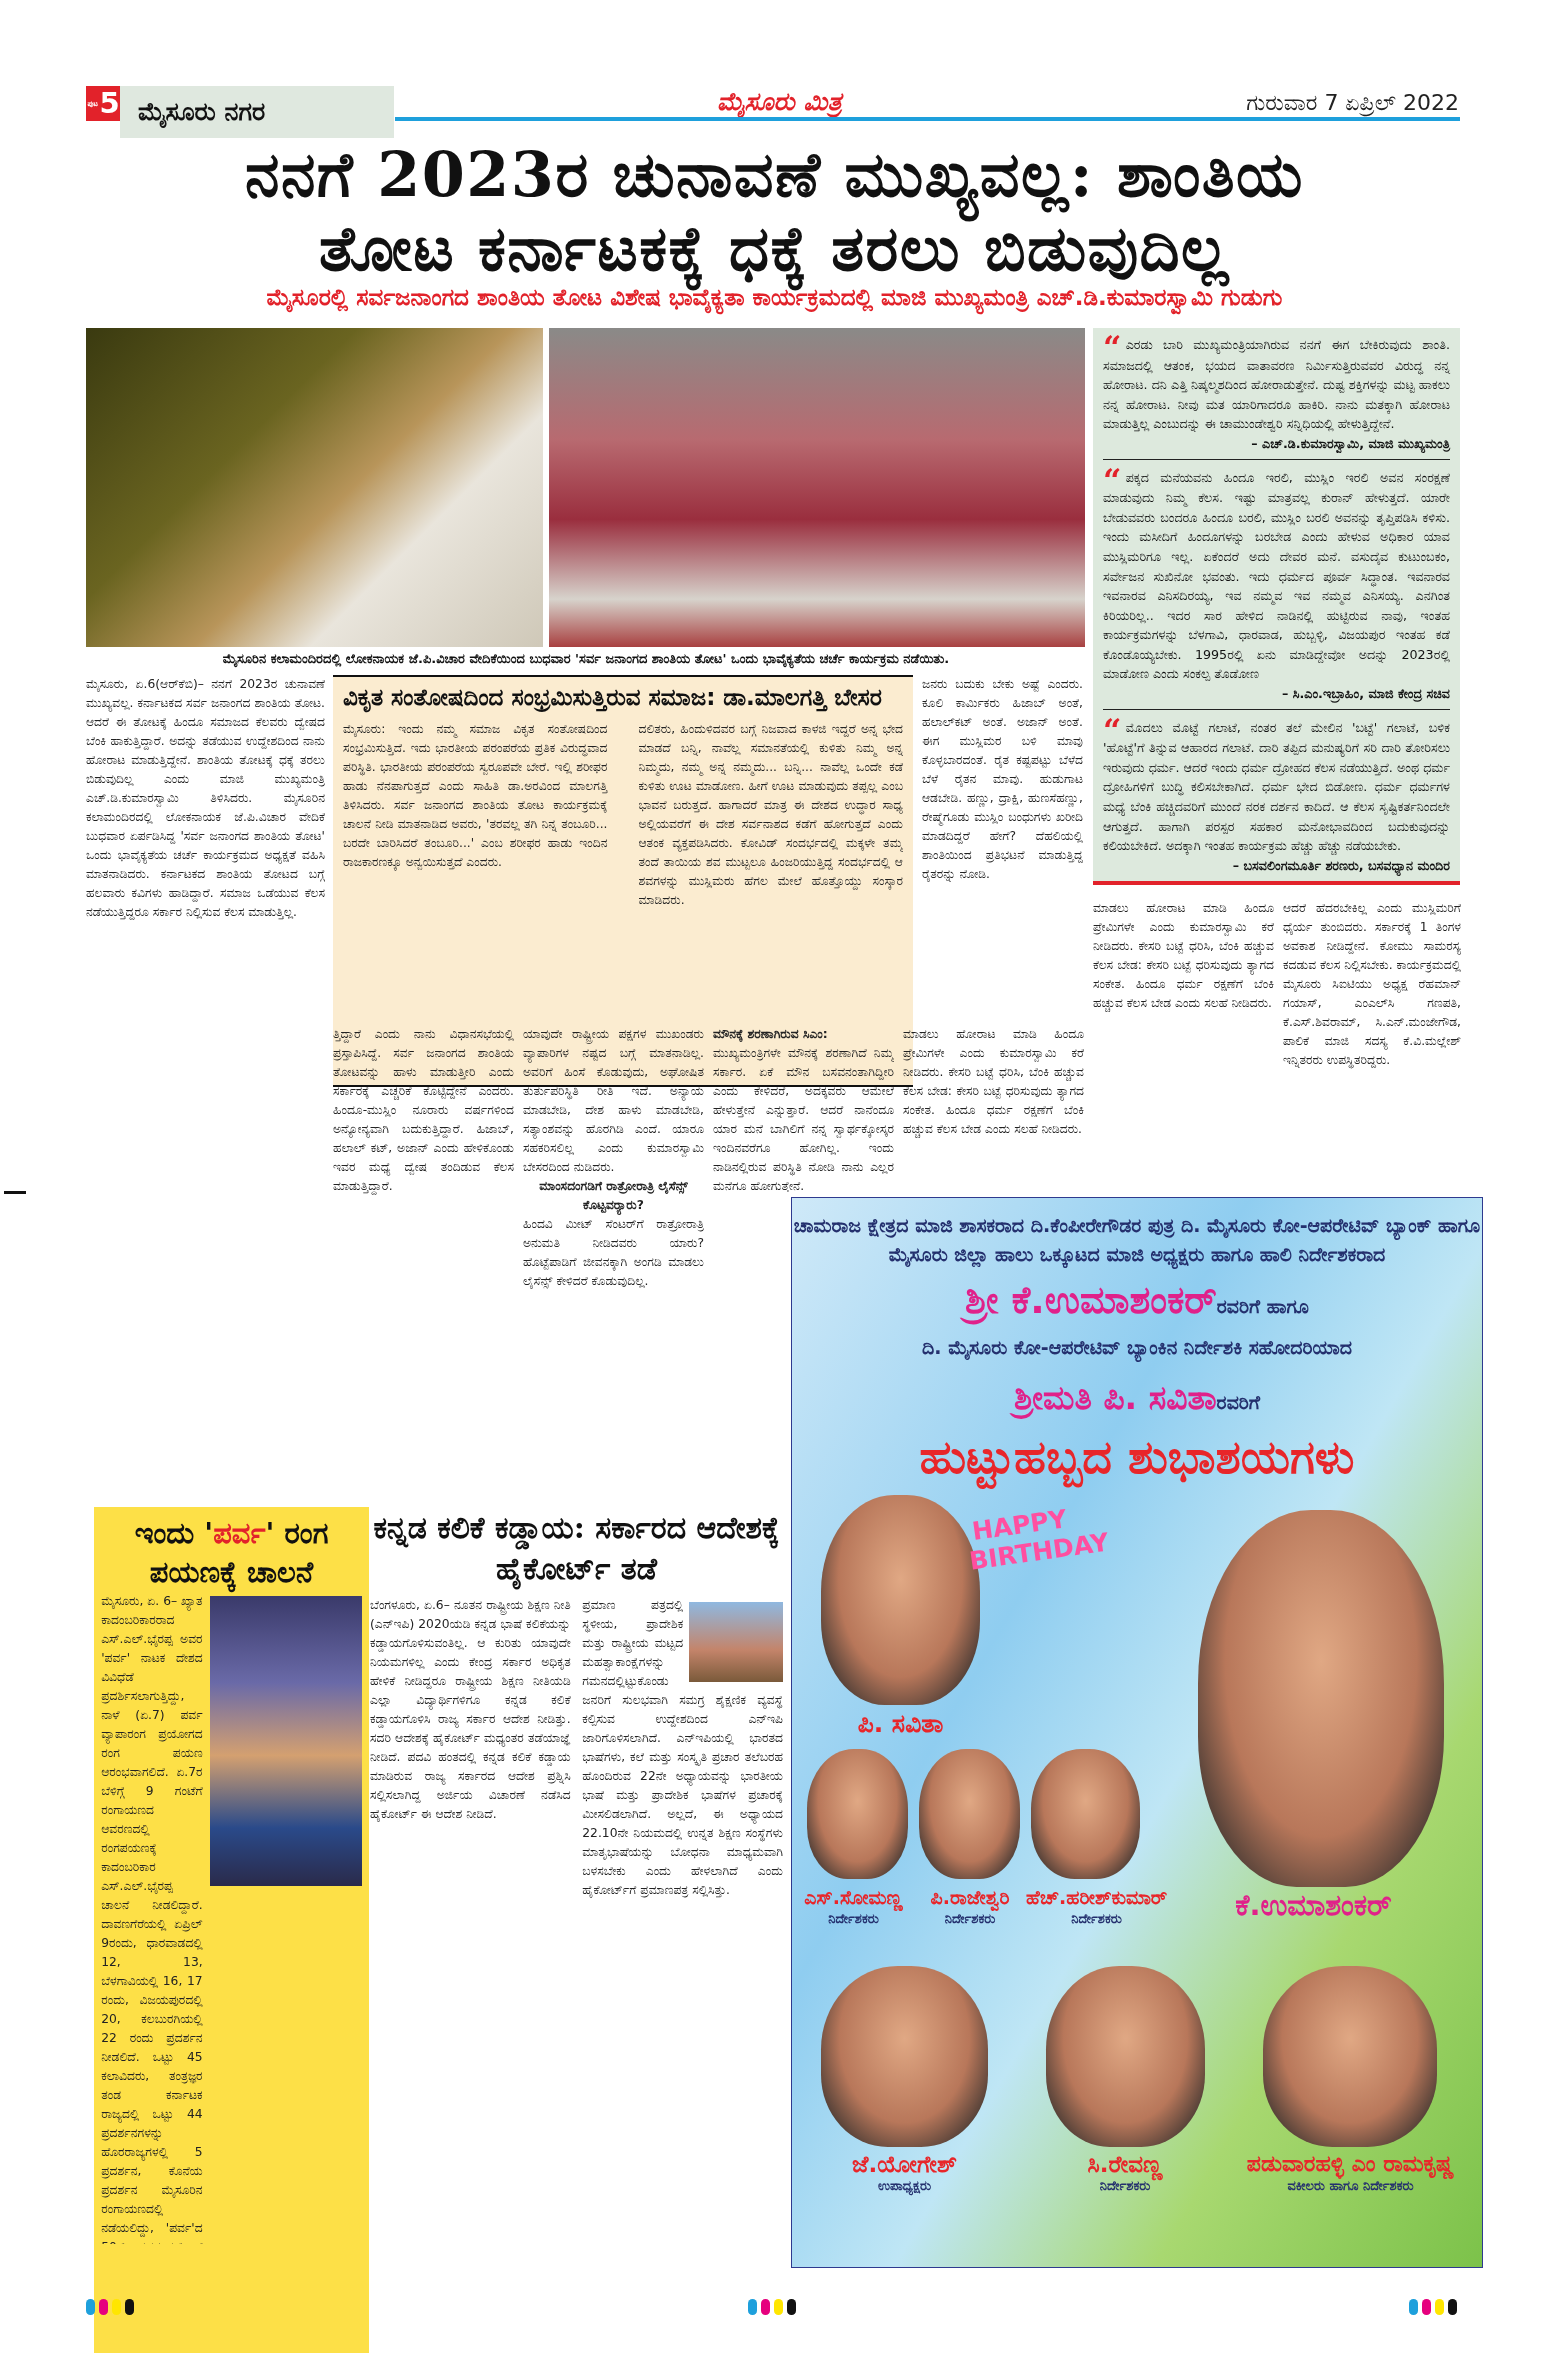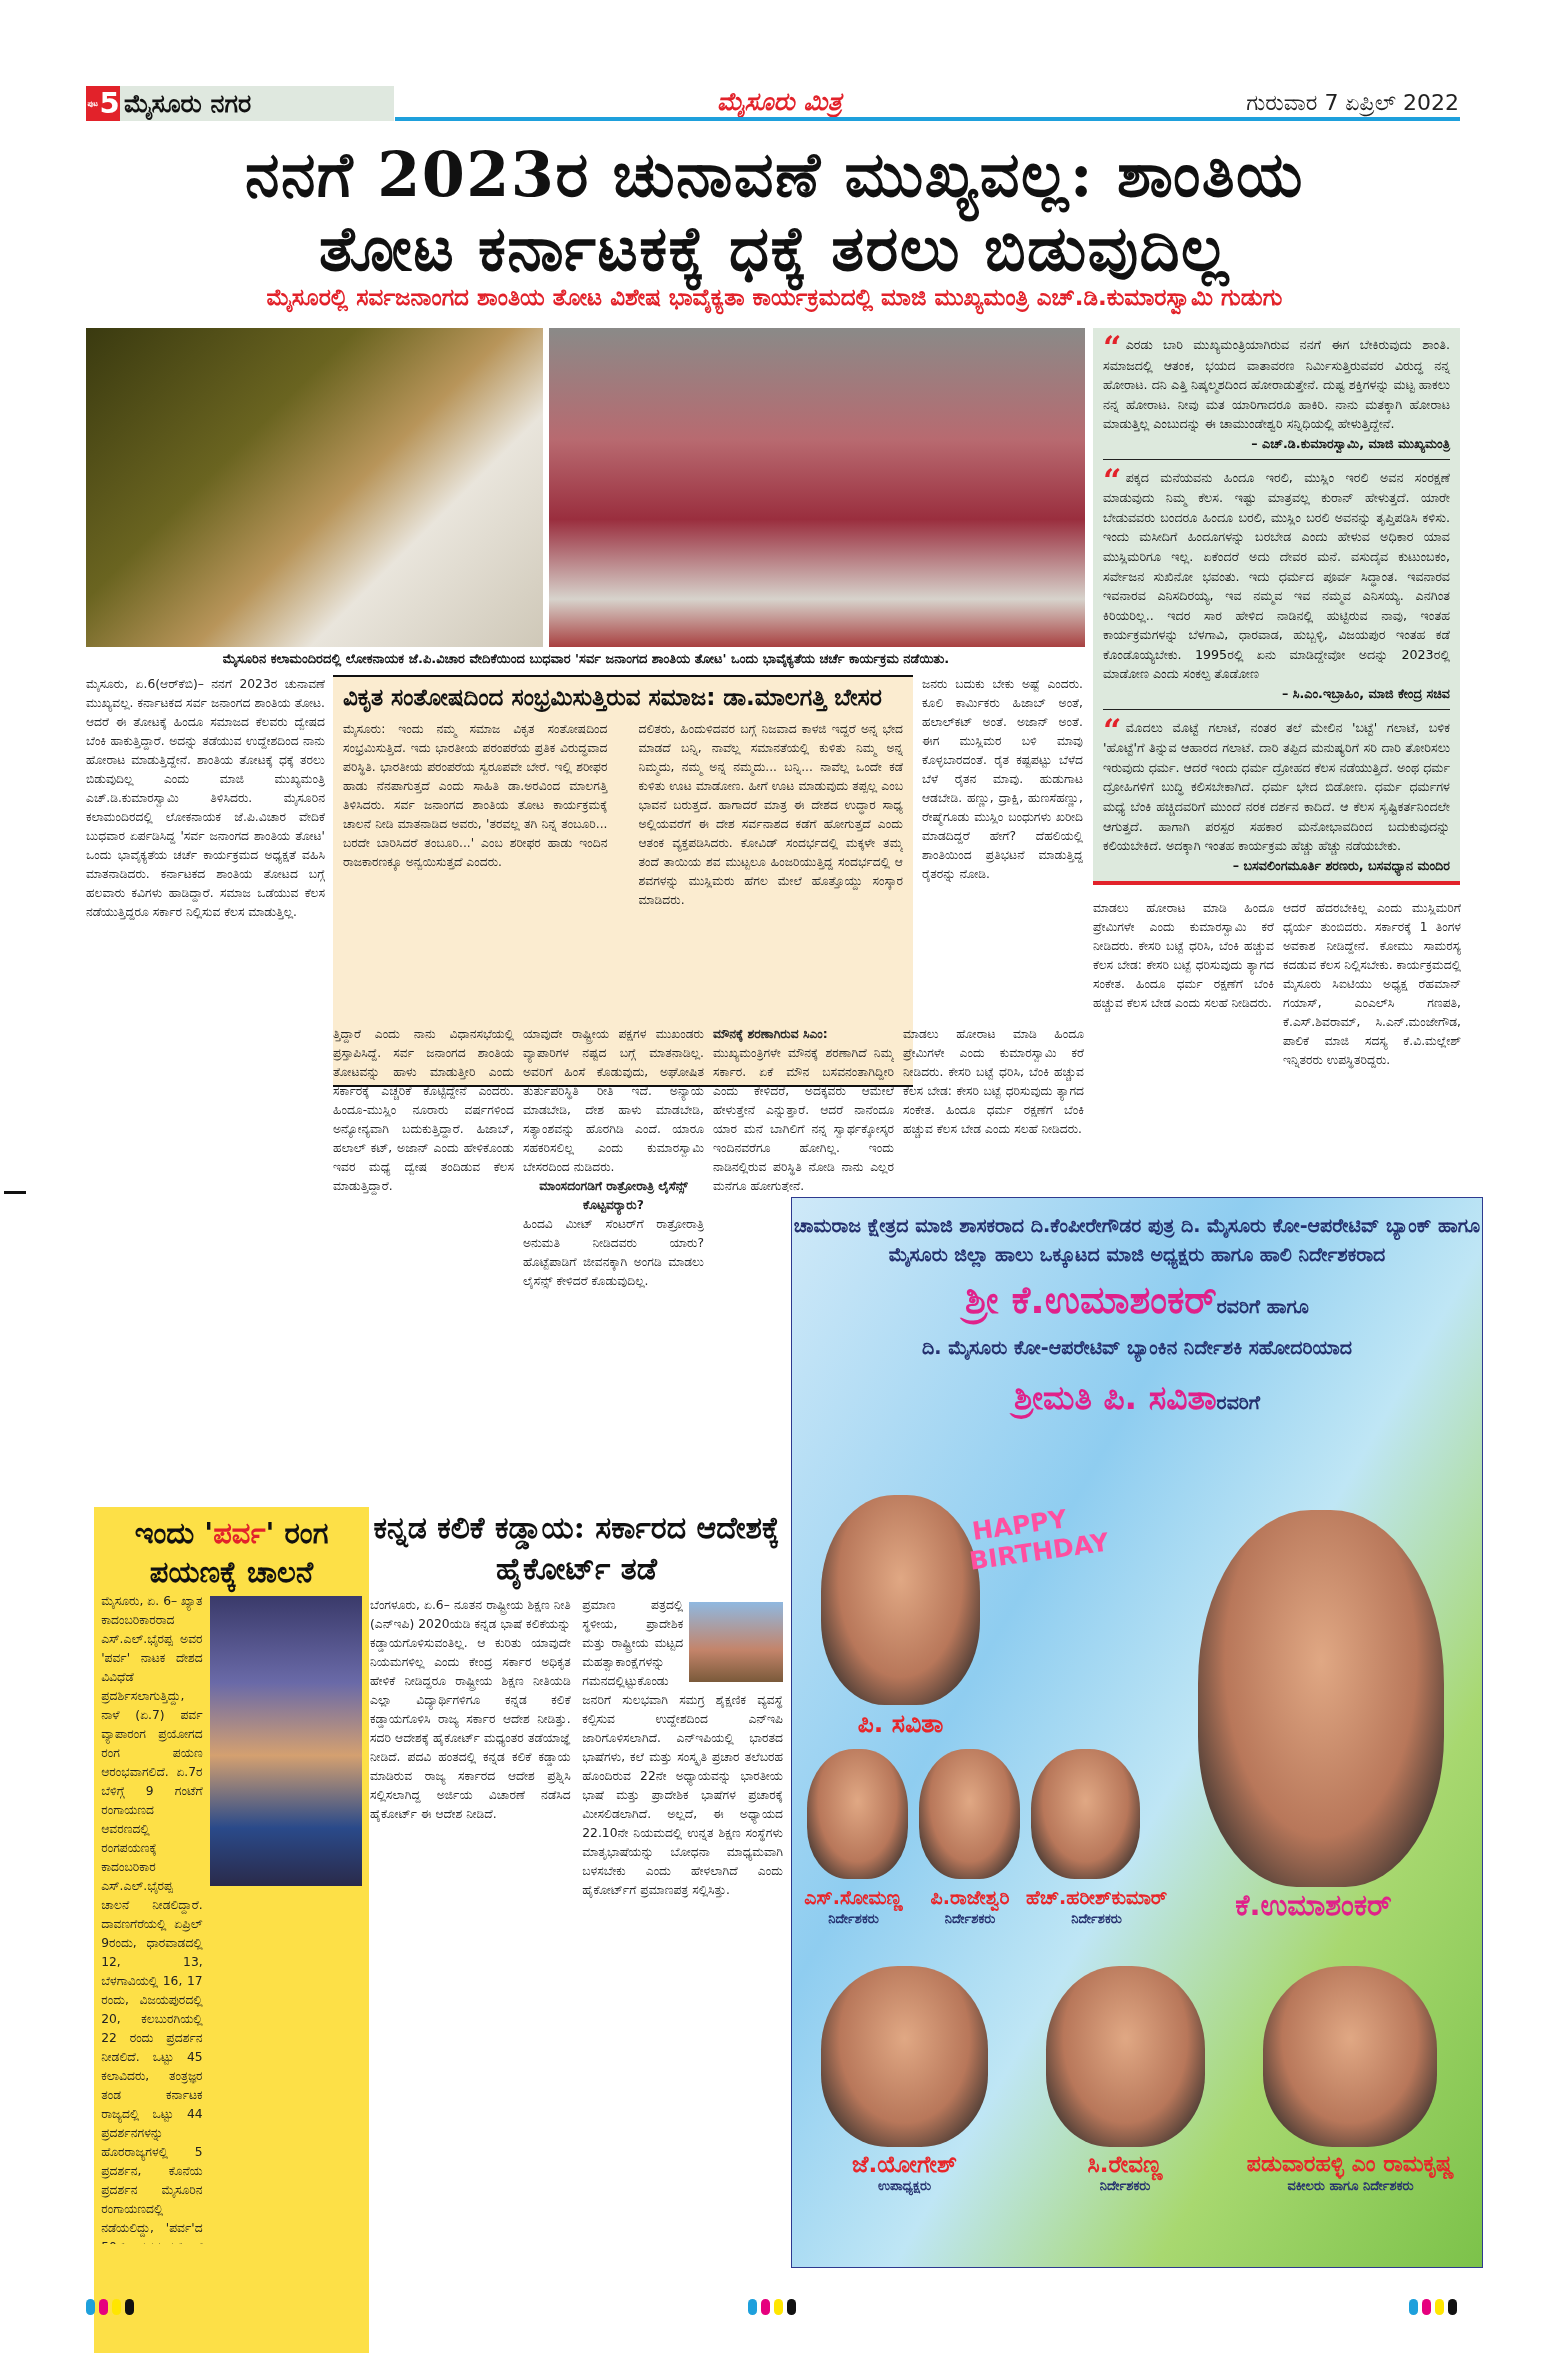"ಮೈಸೂರು ನಗರ" .section { height: 35px -> 52px; padding-left: 4px -> 18px }
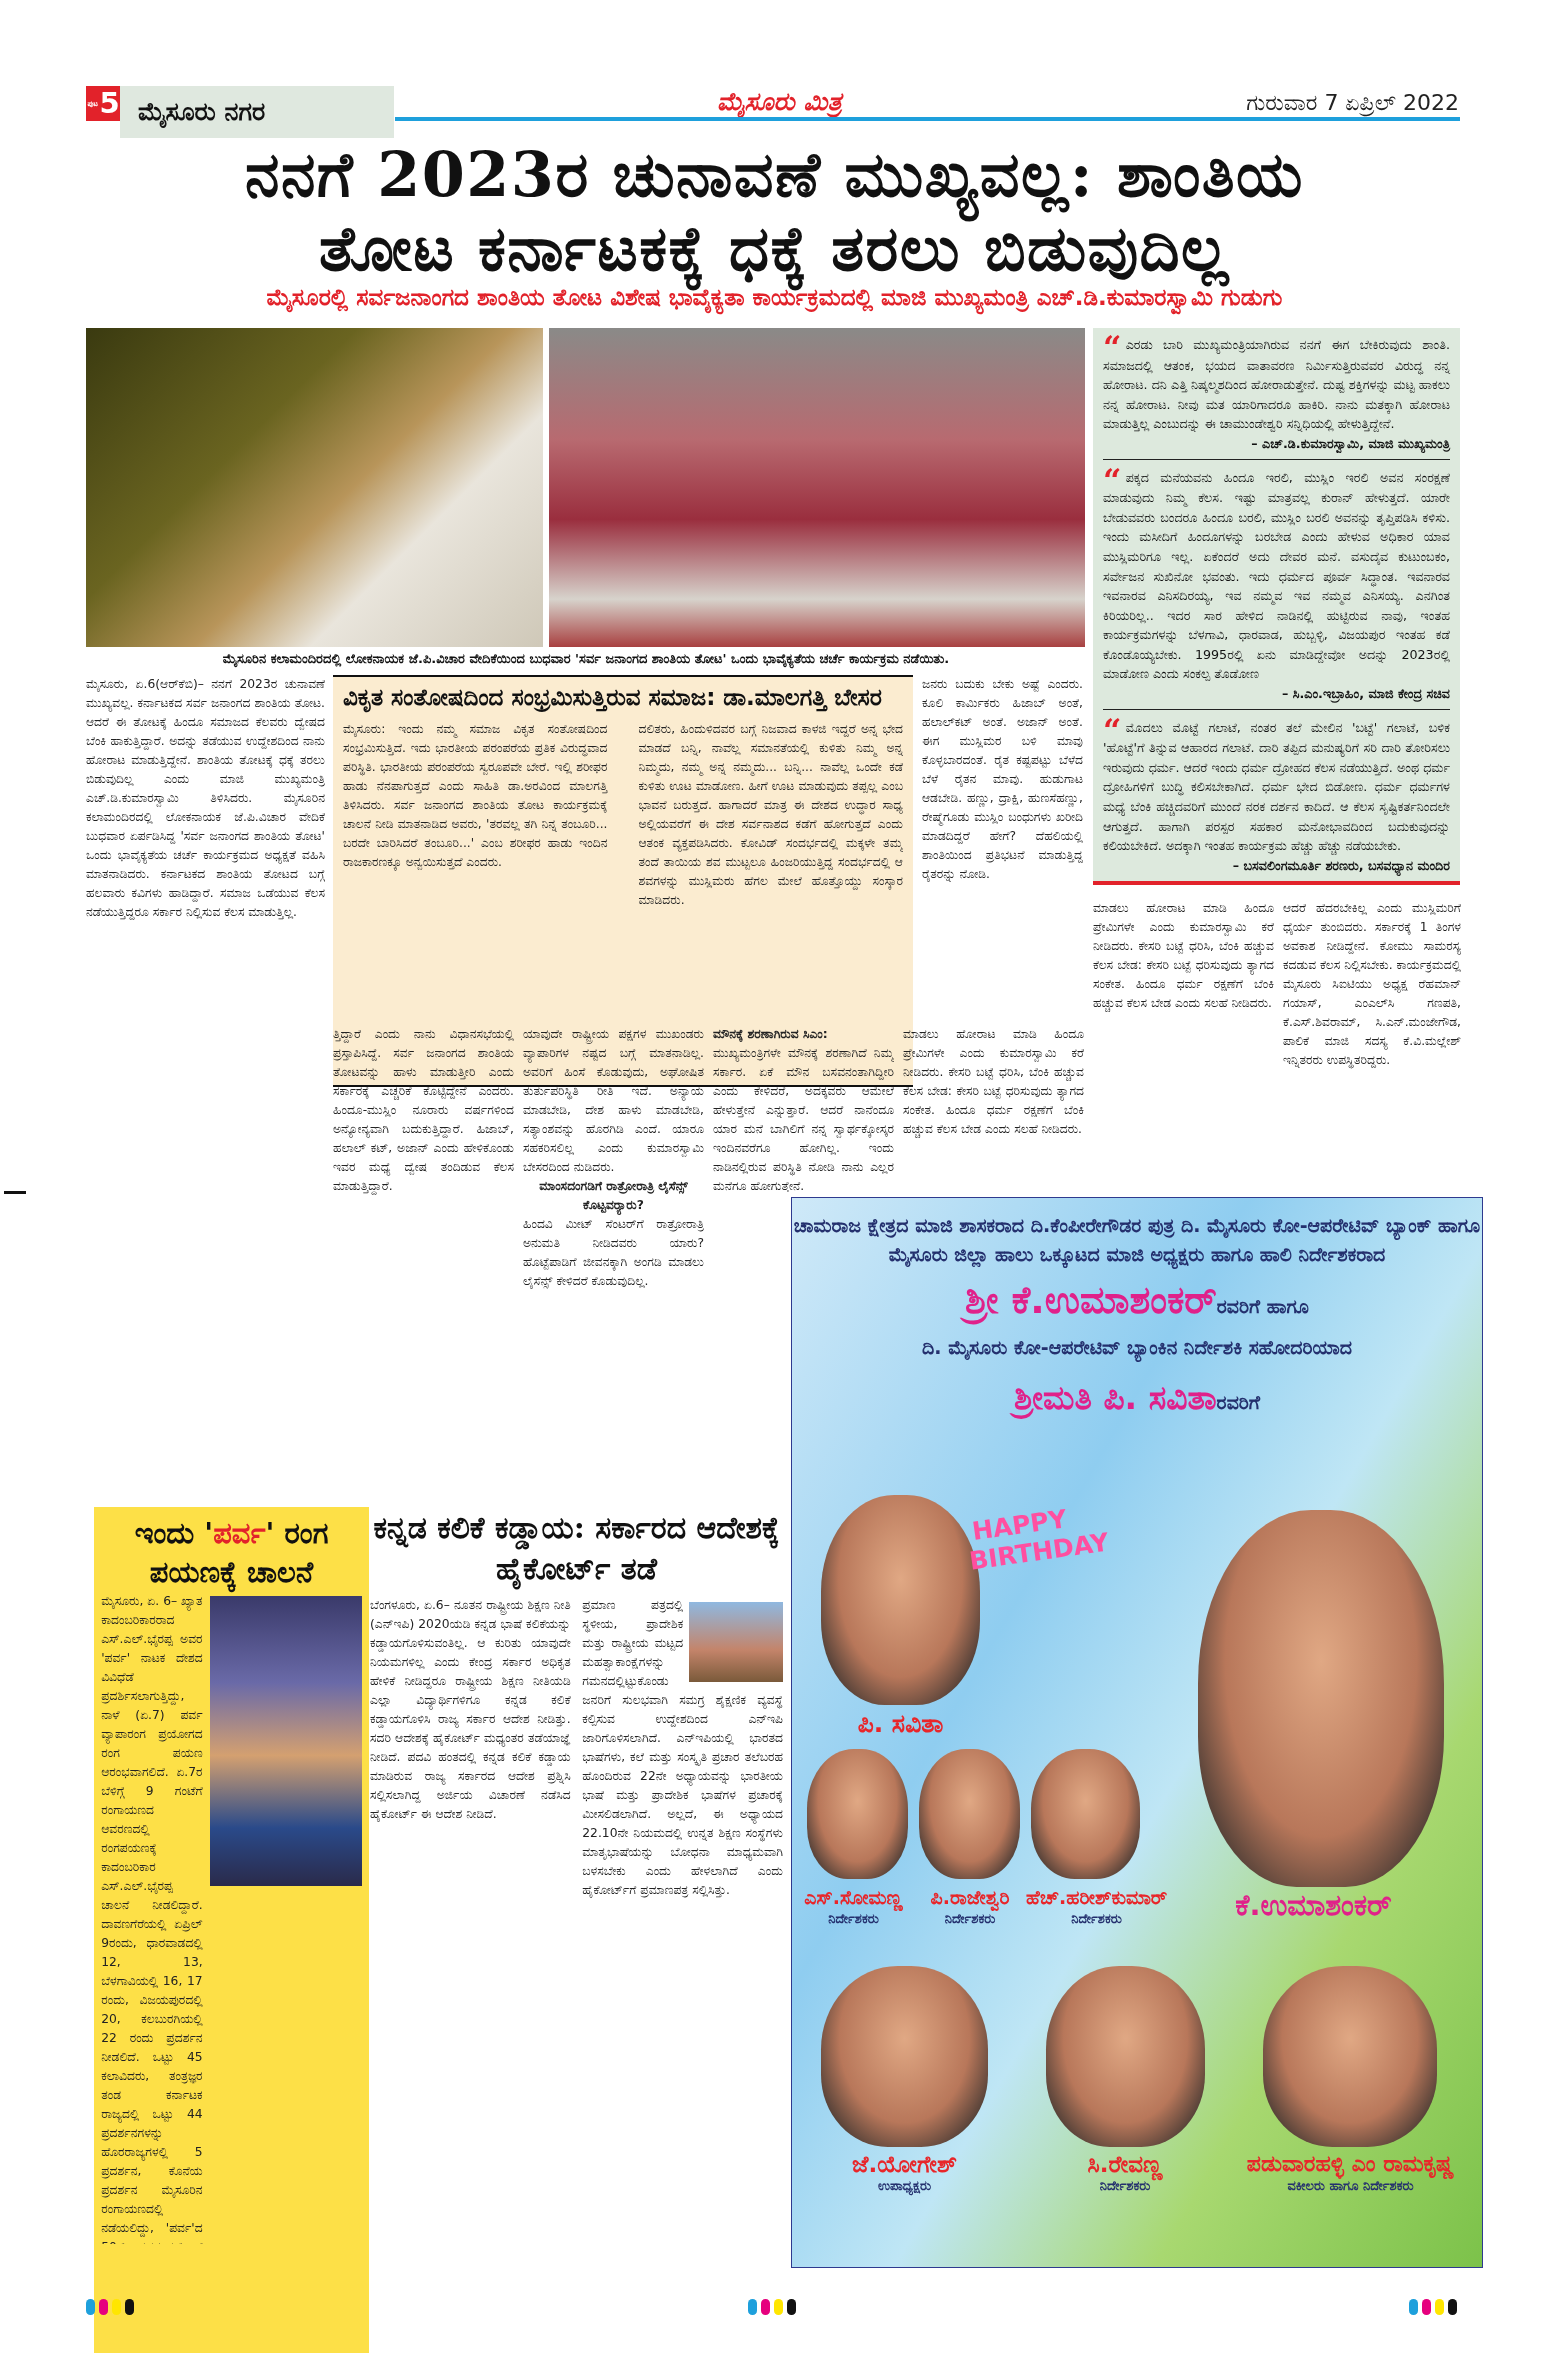"ಹುಟ್ಟುಹಬ್ಬದ ಶುಭಾಶಯಗಳು" div.t5 { html: none -> <div>ಹುಟ್ಟುಹಬ್ಬದ ಶುಭಾಶಯಗಳು</div> }
